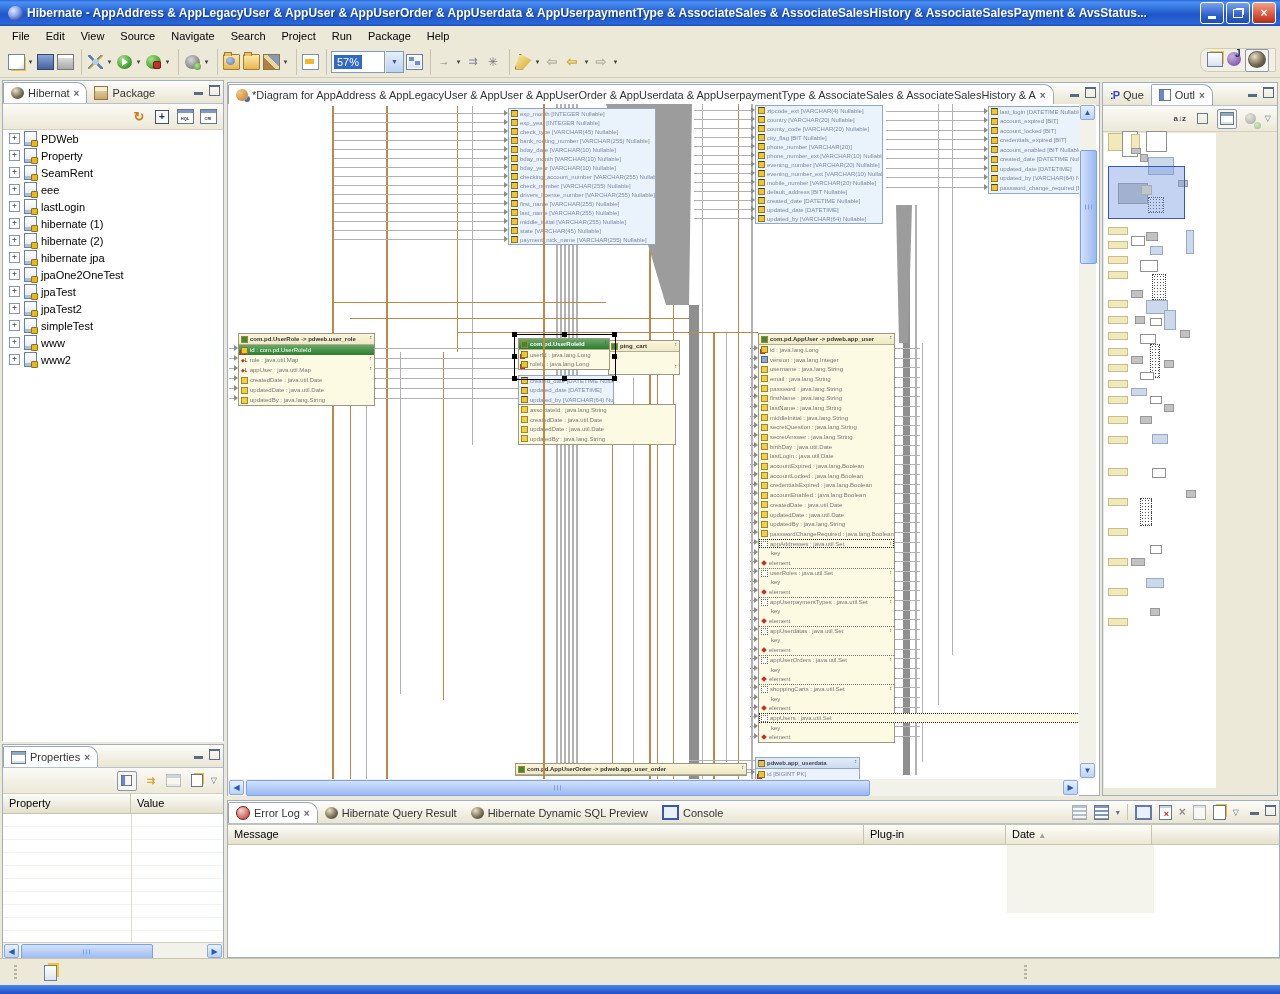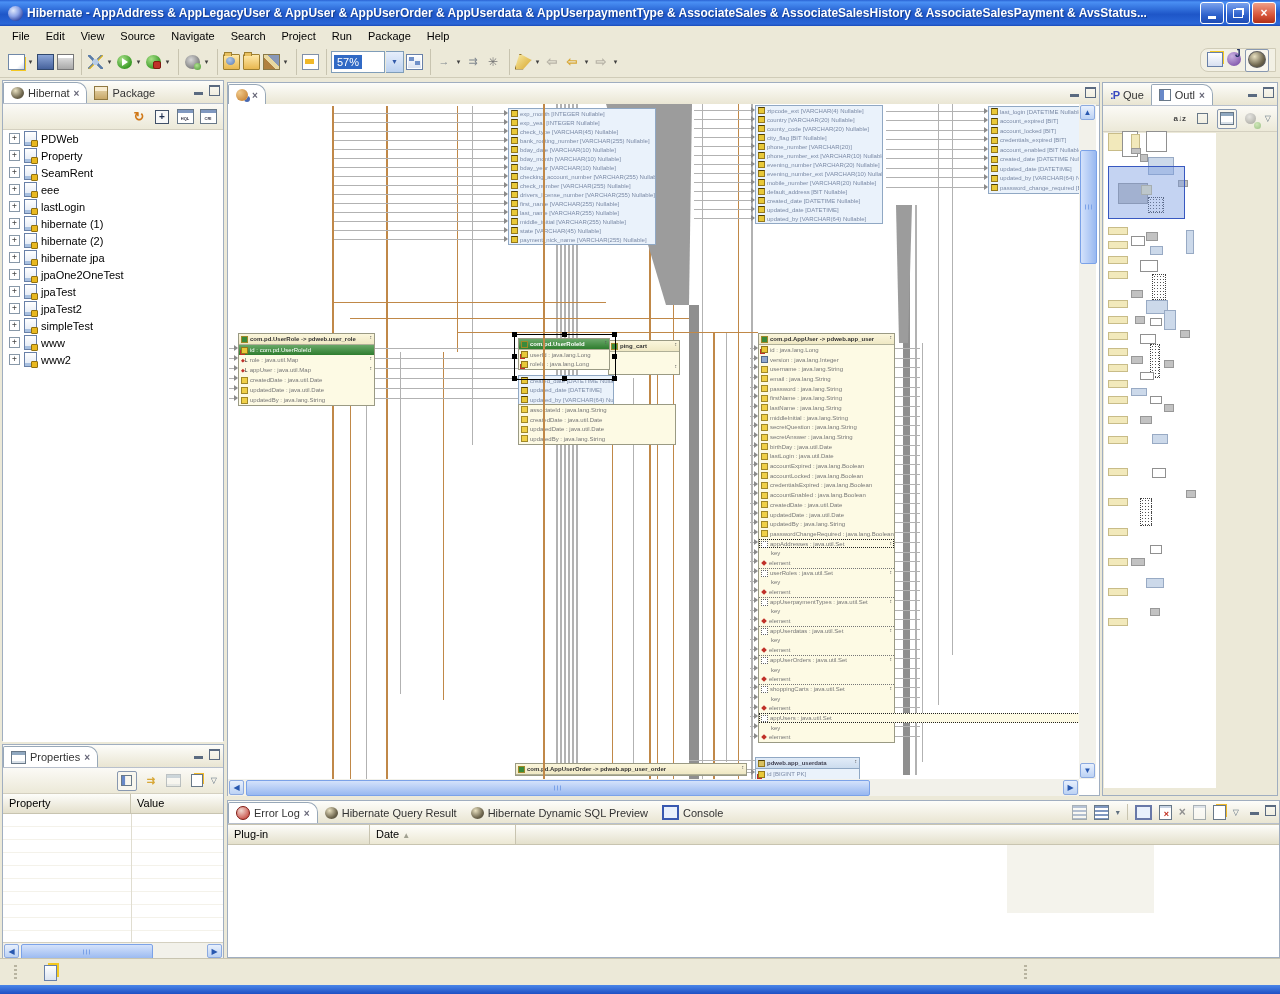"*Diagram for AppAddress & AppLegacyUser" span { html: none -> <span>*Diagram for AppAddress &amp; AppLegacyUser &amp; AppUser &amp; AppUserOrder &amp; AppUserdata &amp; AppUserpaymentType &amp; AssociateSales &amp; AssociateSalesHistory &amp; A</span> }
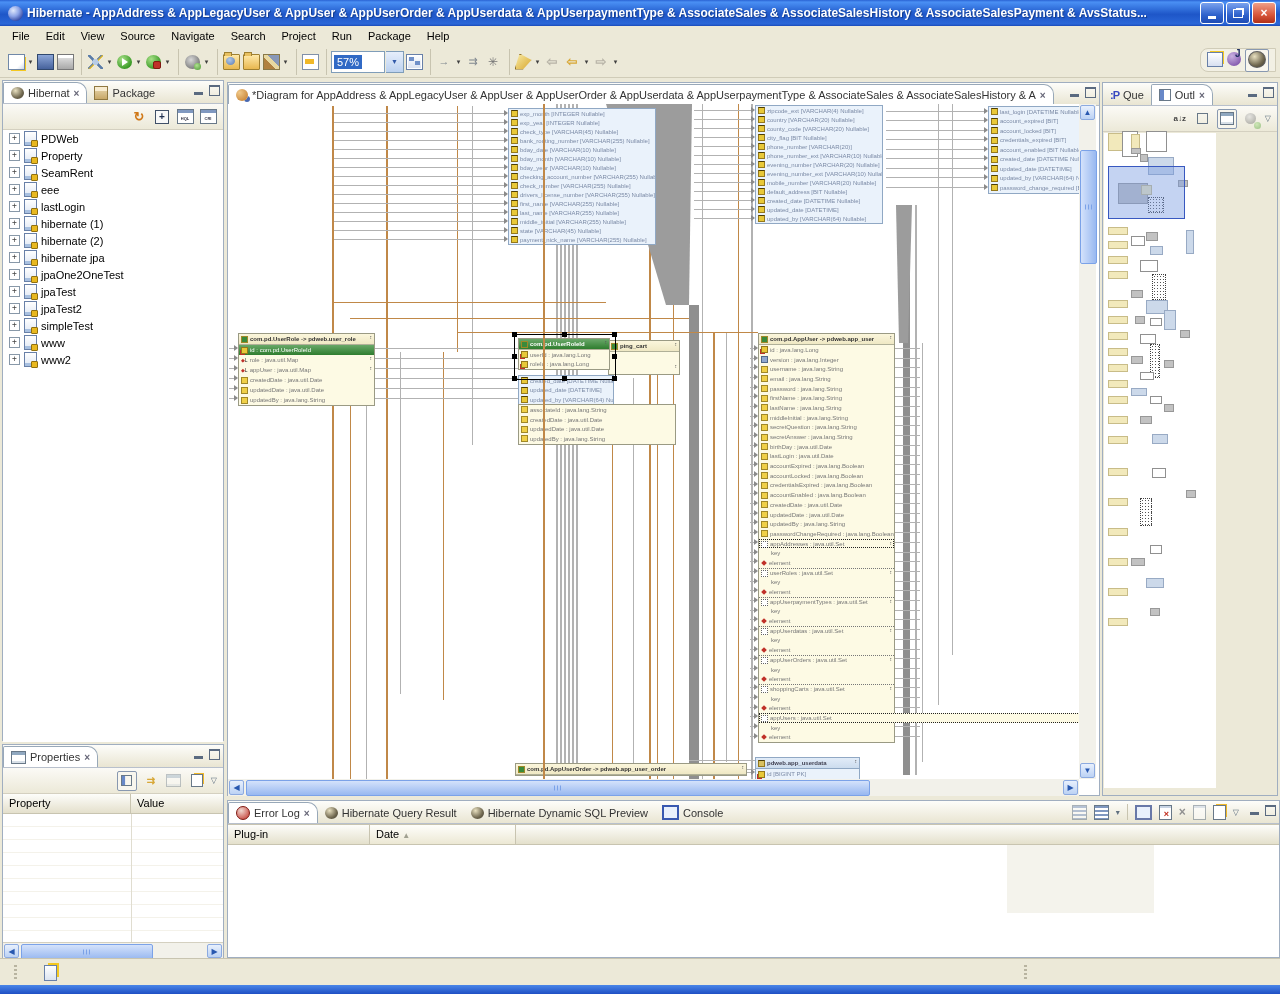"Message" div.pcol { html: none -> <div>Message</div> }
